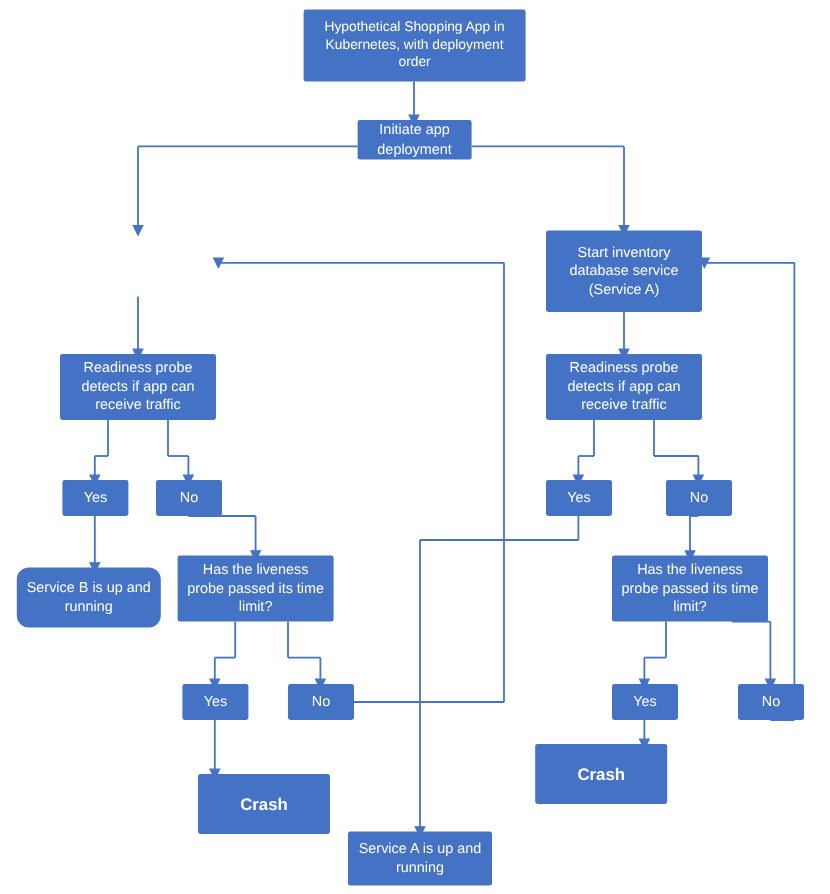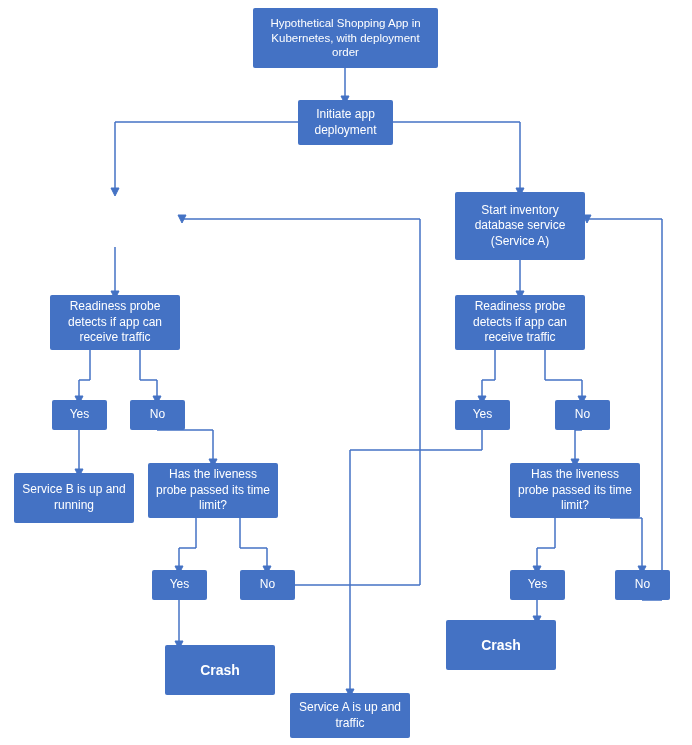"Initiate app deployment" div.box { height: 45px -> 33px }
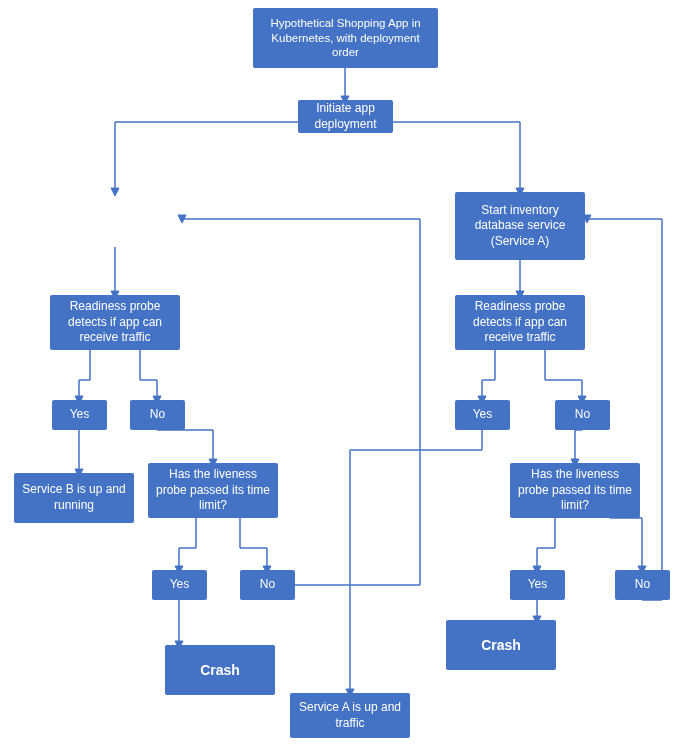"Service B is up and" div.box { border-radius: none -> 10px }
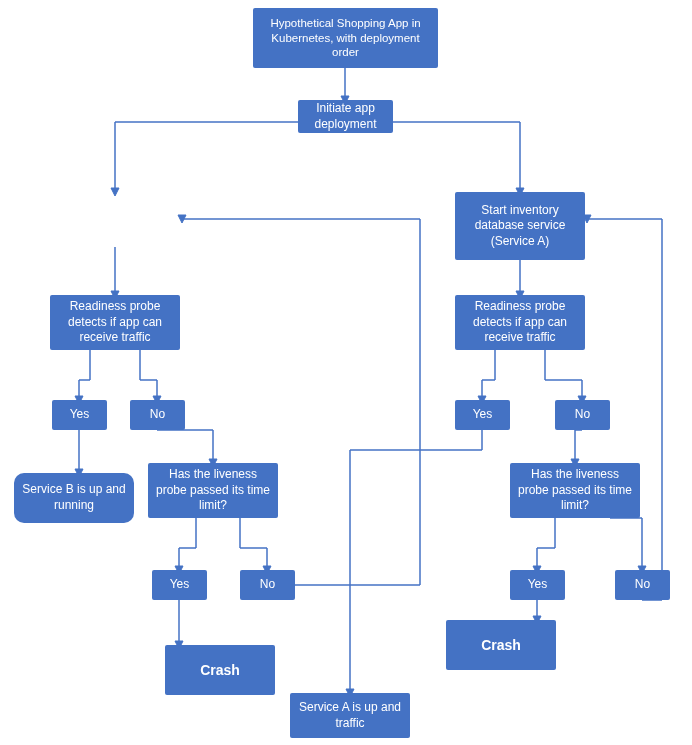"Service A is up and" div.box { text: traffic -> running }
